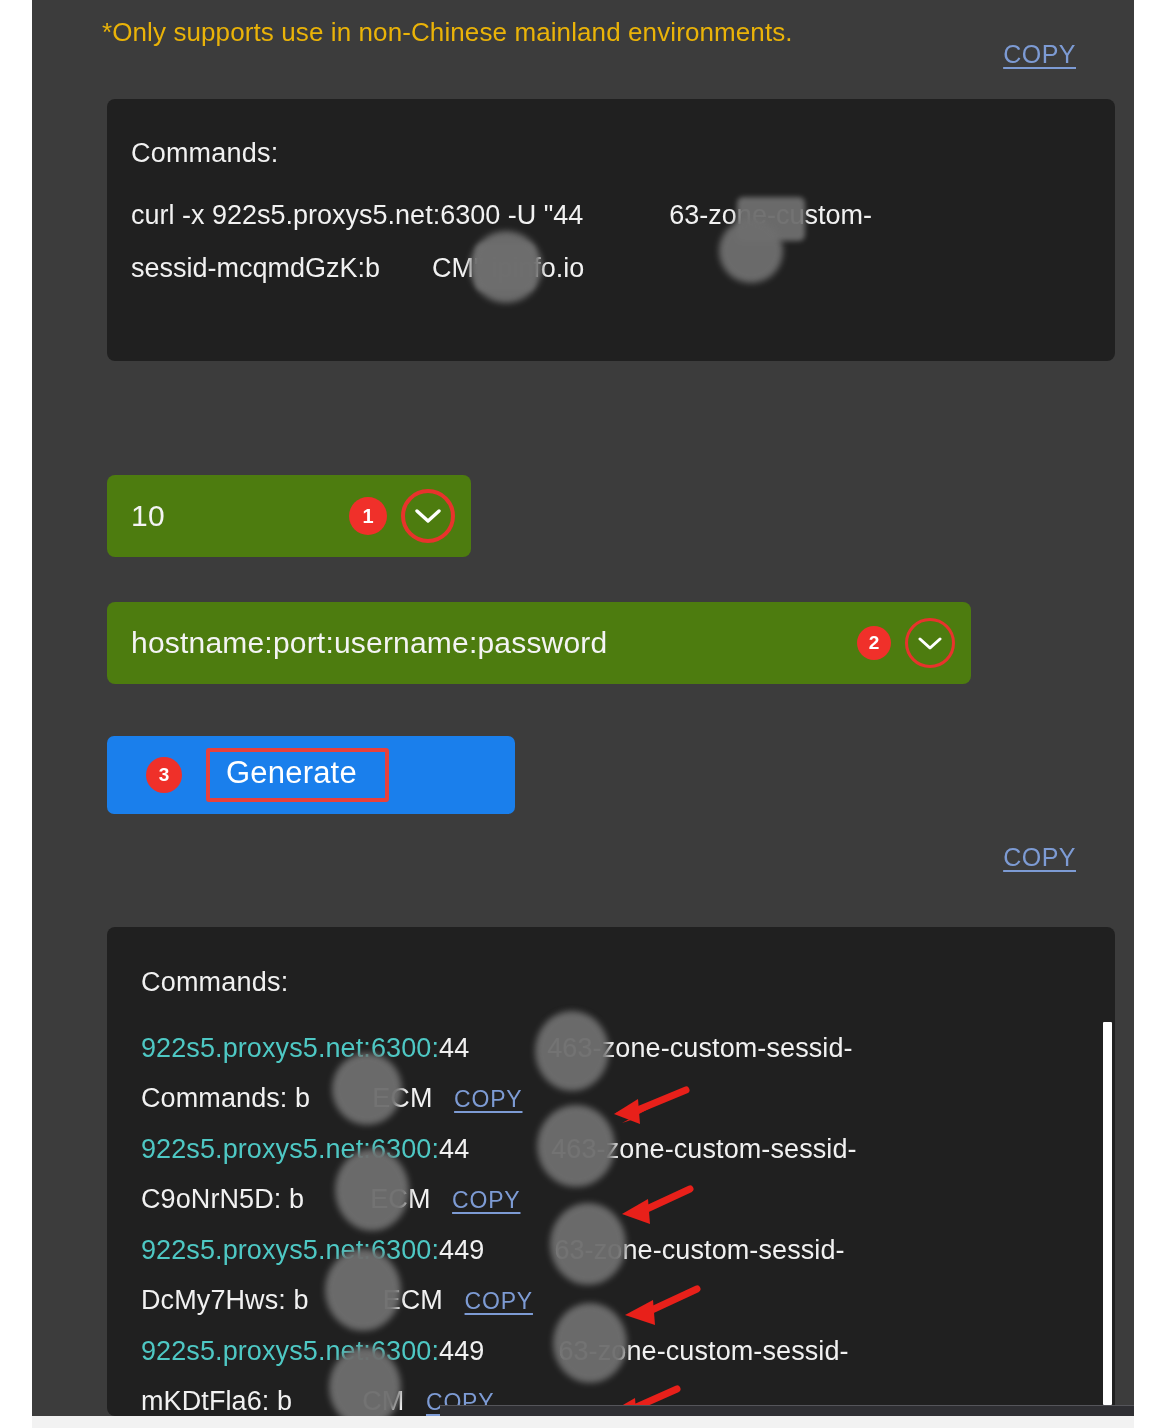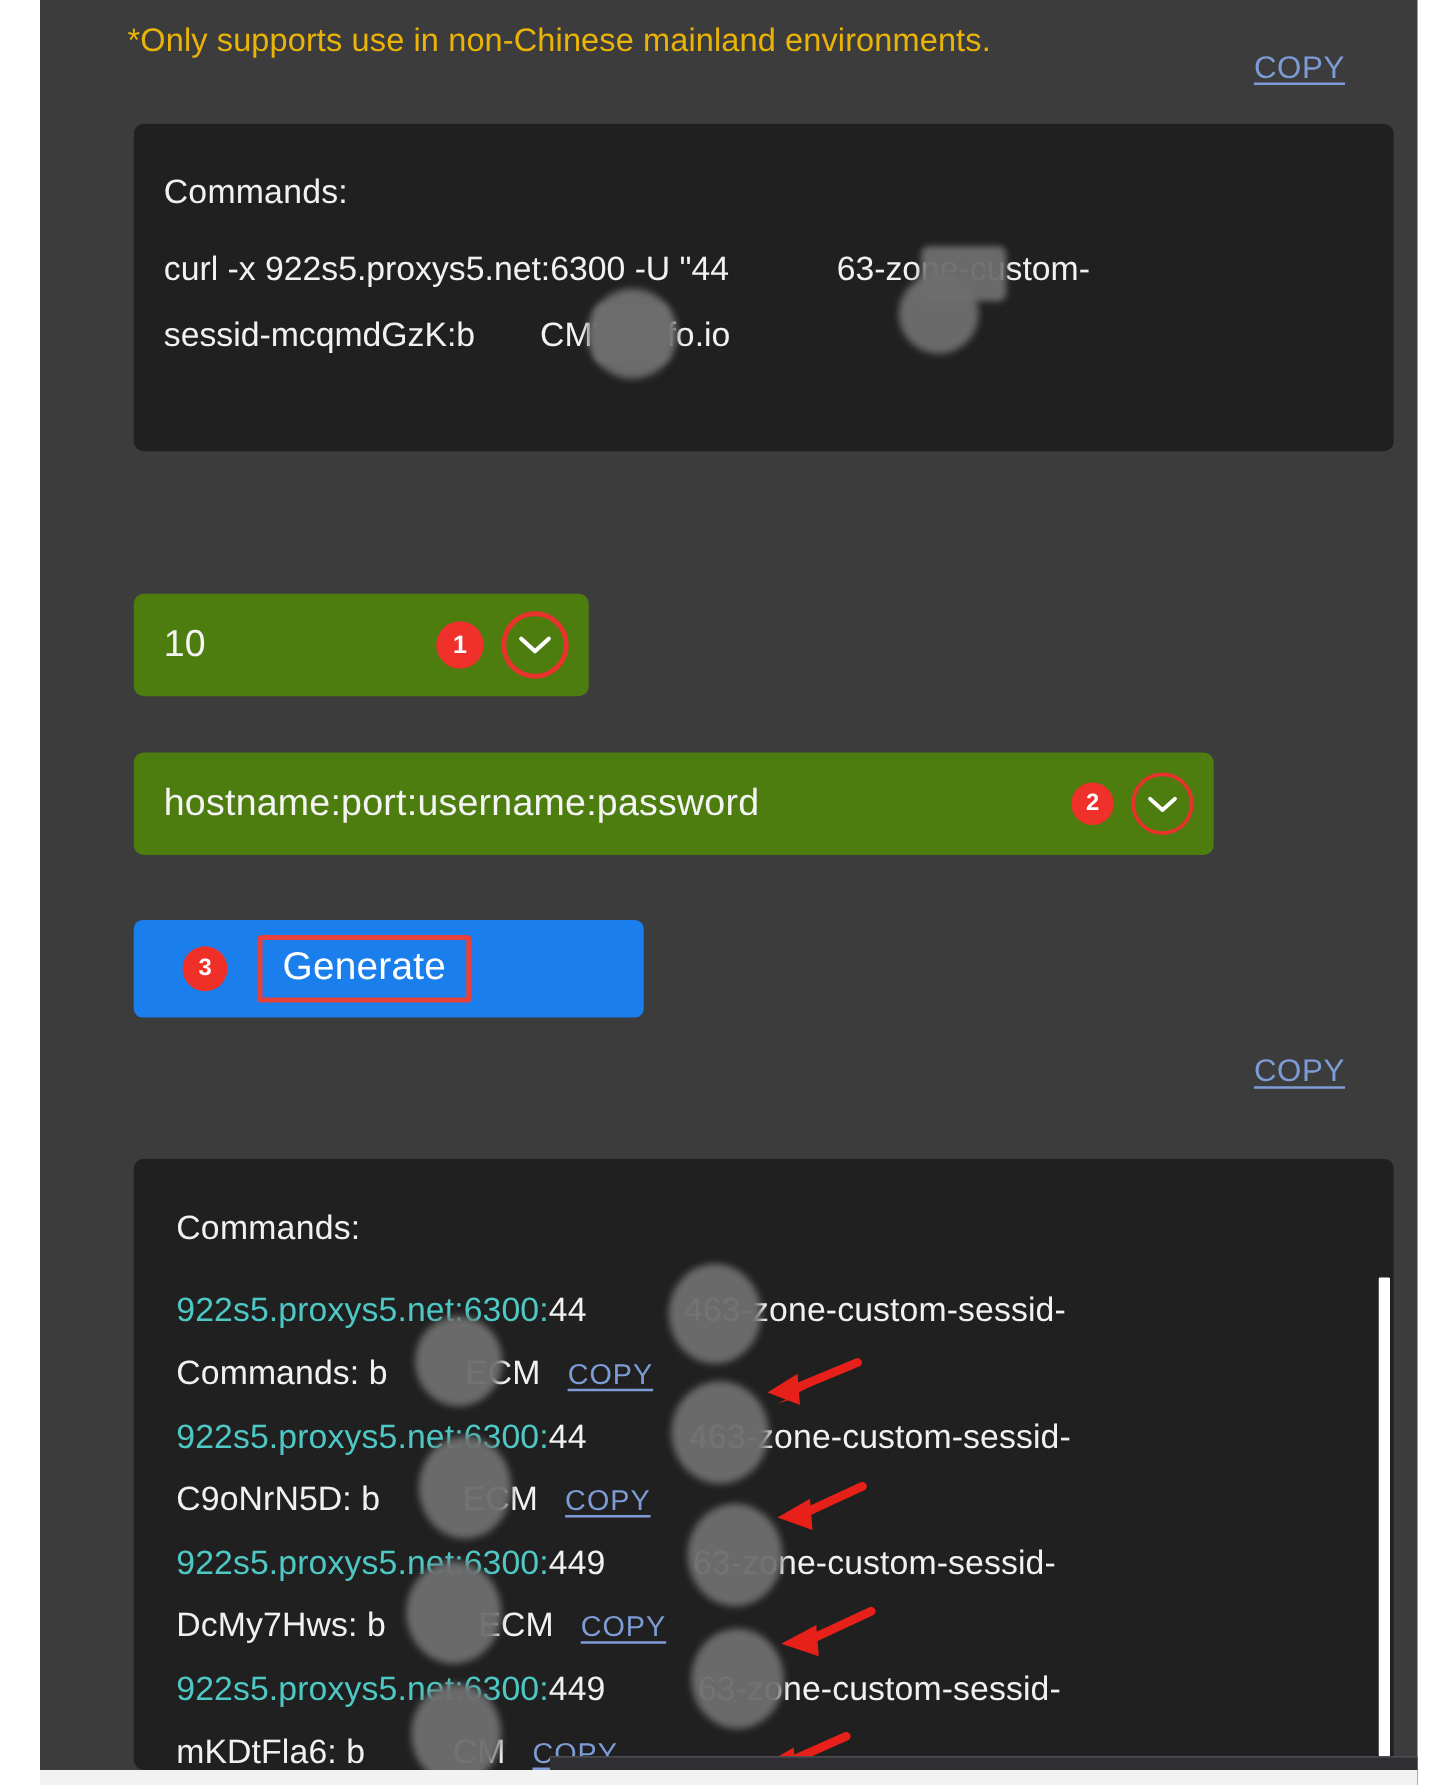"Generate" .gen-outline { padding: 3px 16px 7px 16px -> 3px 28px 7px 16px }
